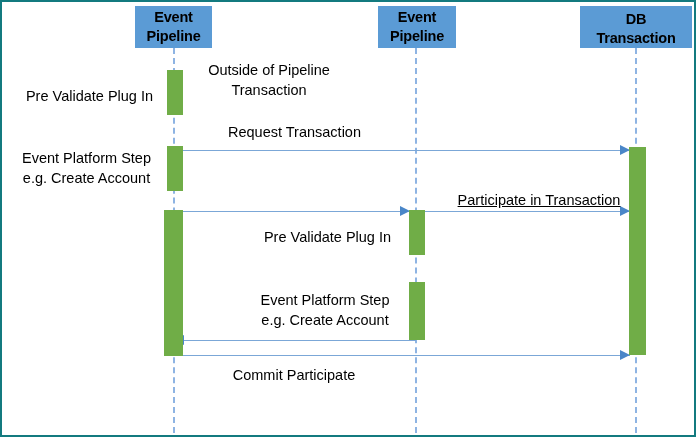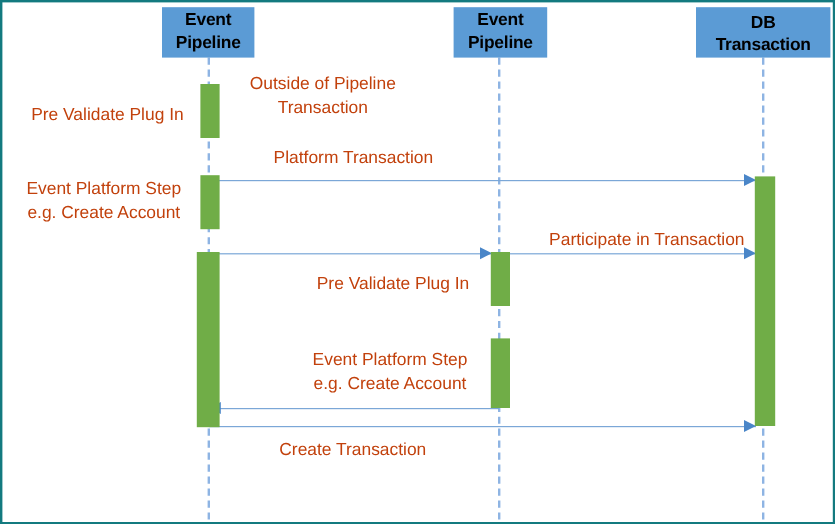"Outside of Pipeline" .label { color: #c2410c -> #000000 }
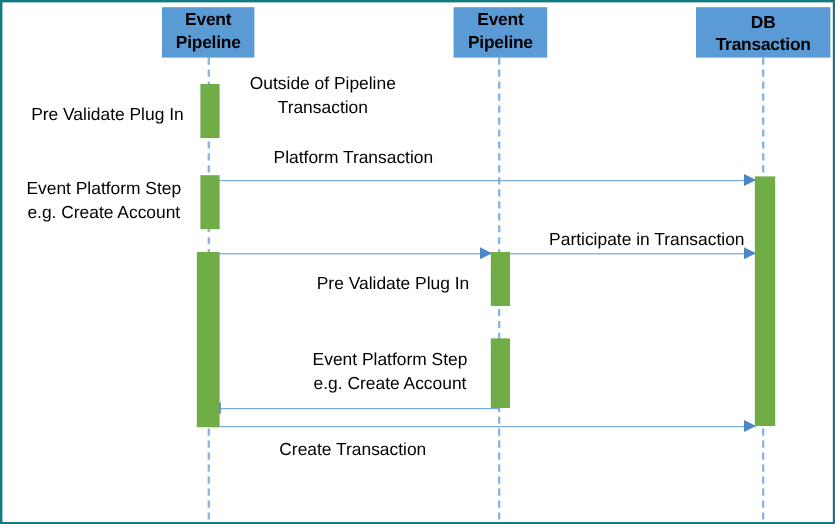"Platform Transaction" div.label { text: Platform -> Request }
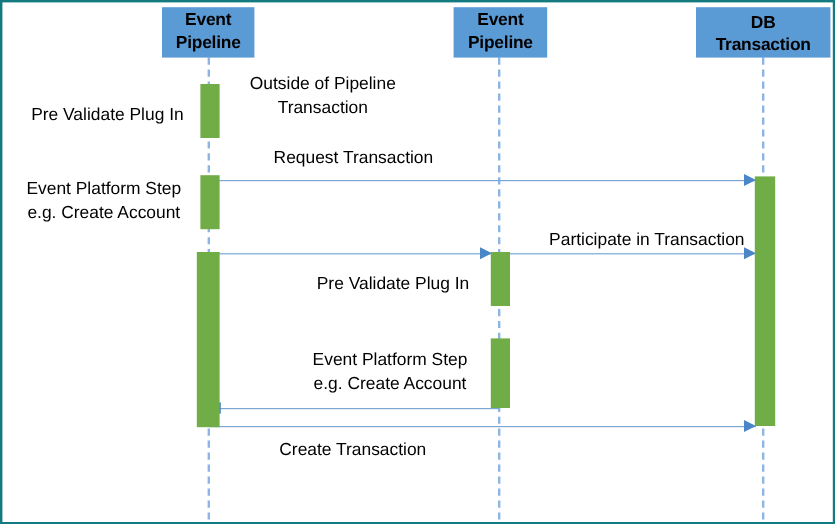"Participate in Transaction" div.label { text-decoration: none -> underline }
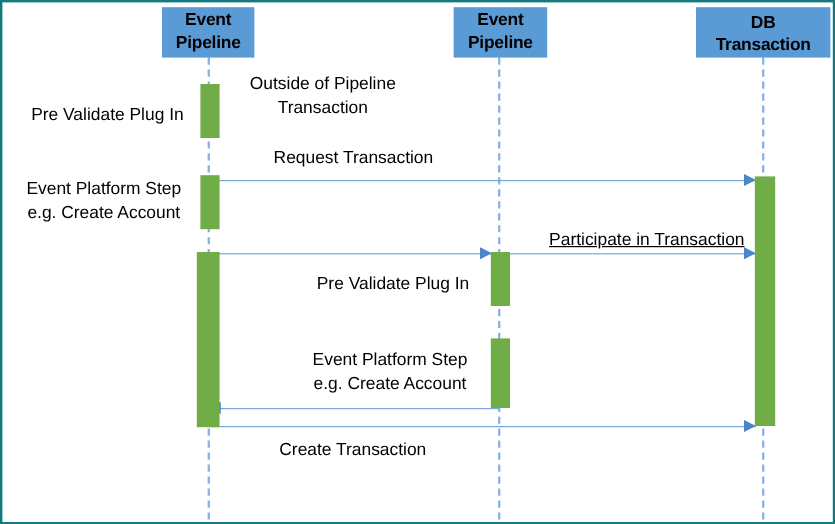"Create Transaction" div.label { text: Create Transaction -> Commit Participate }
